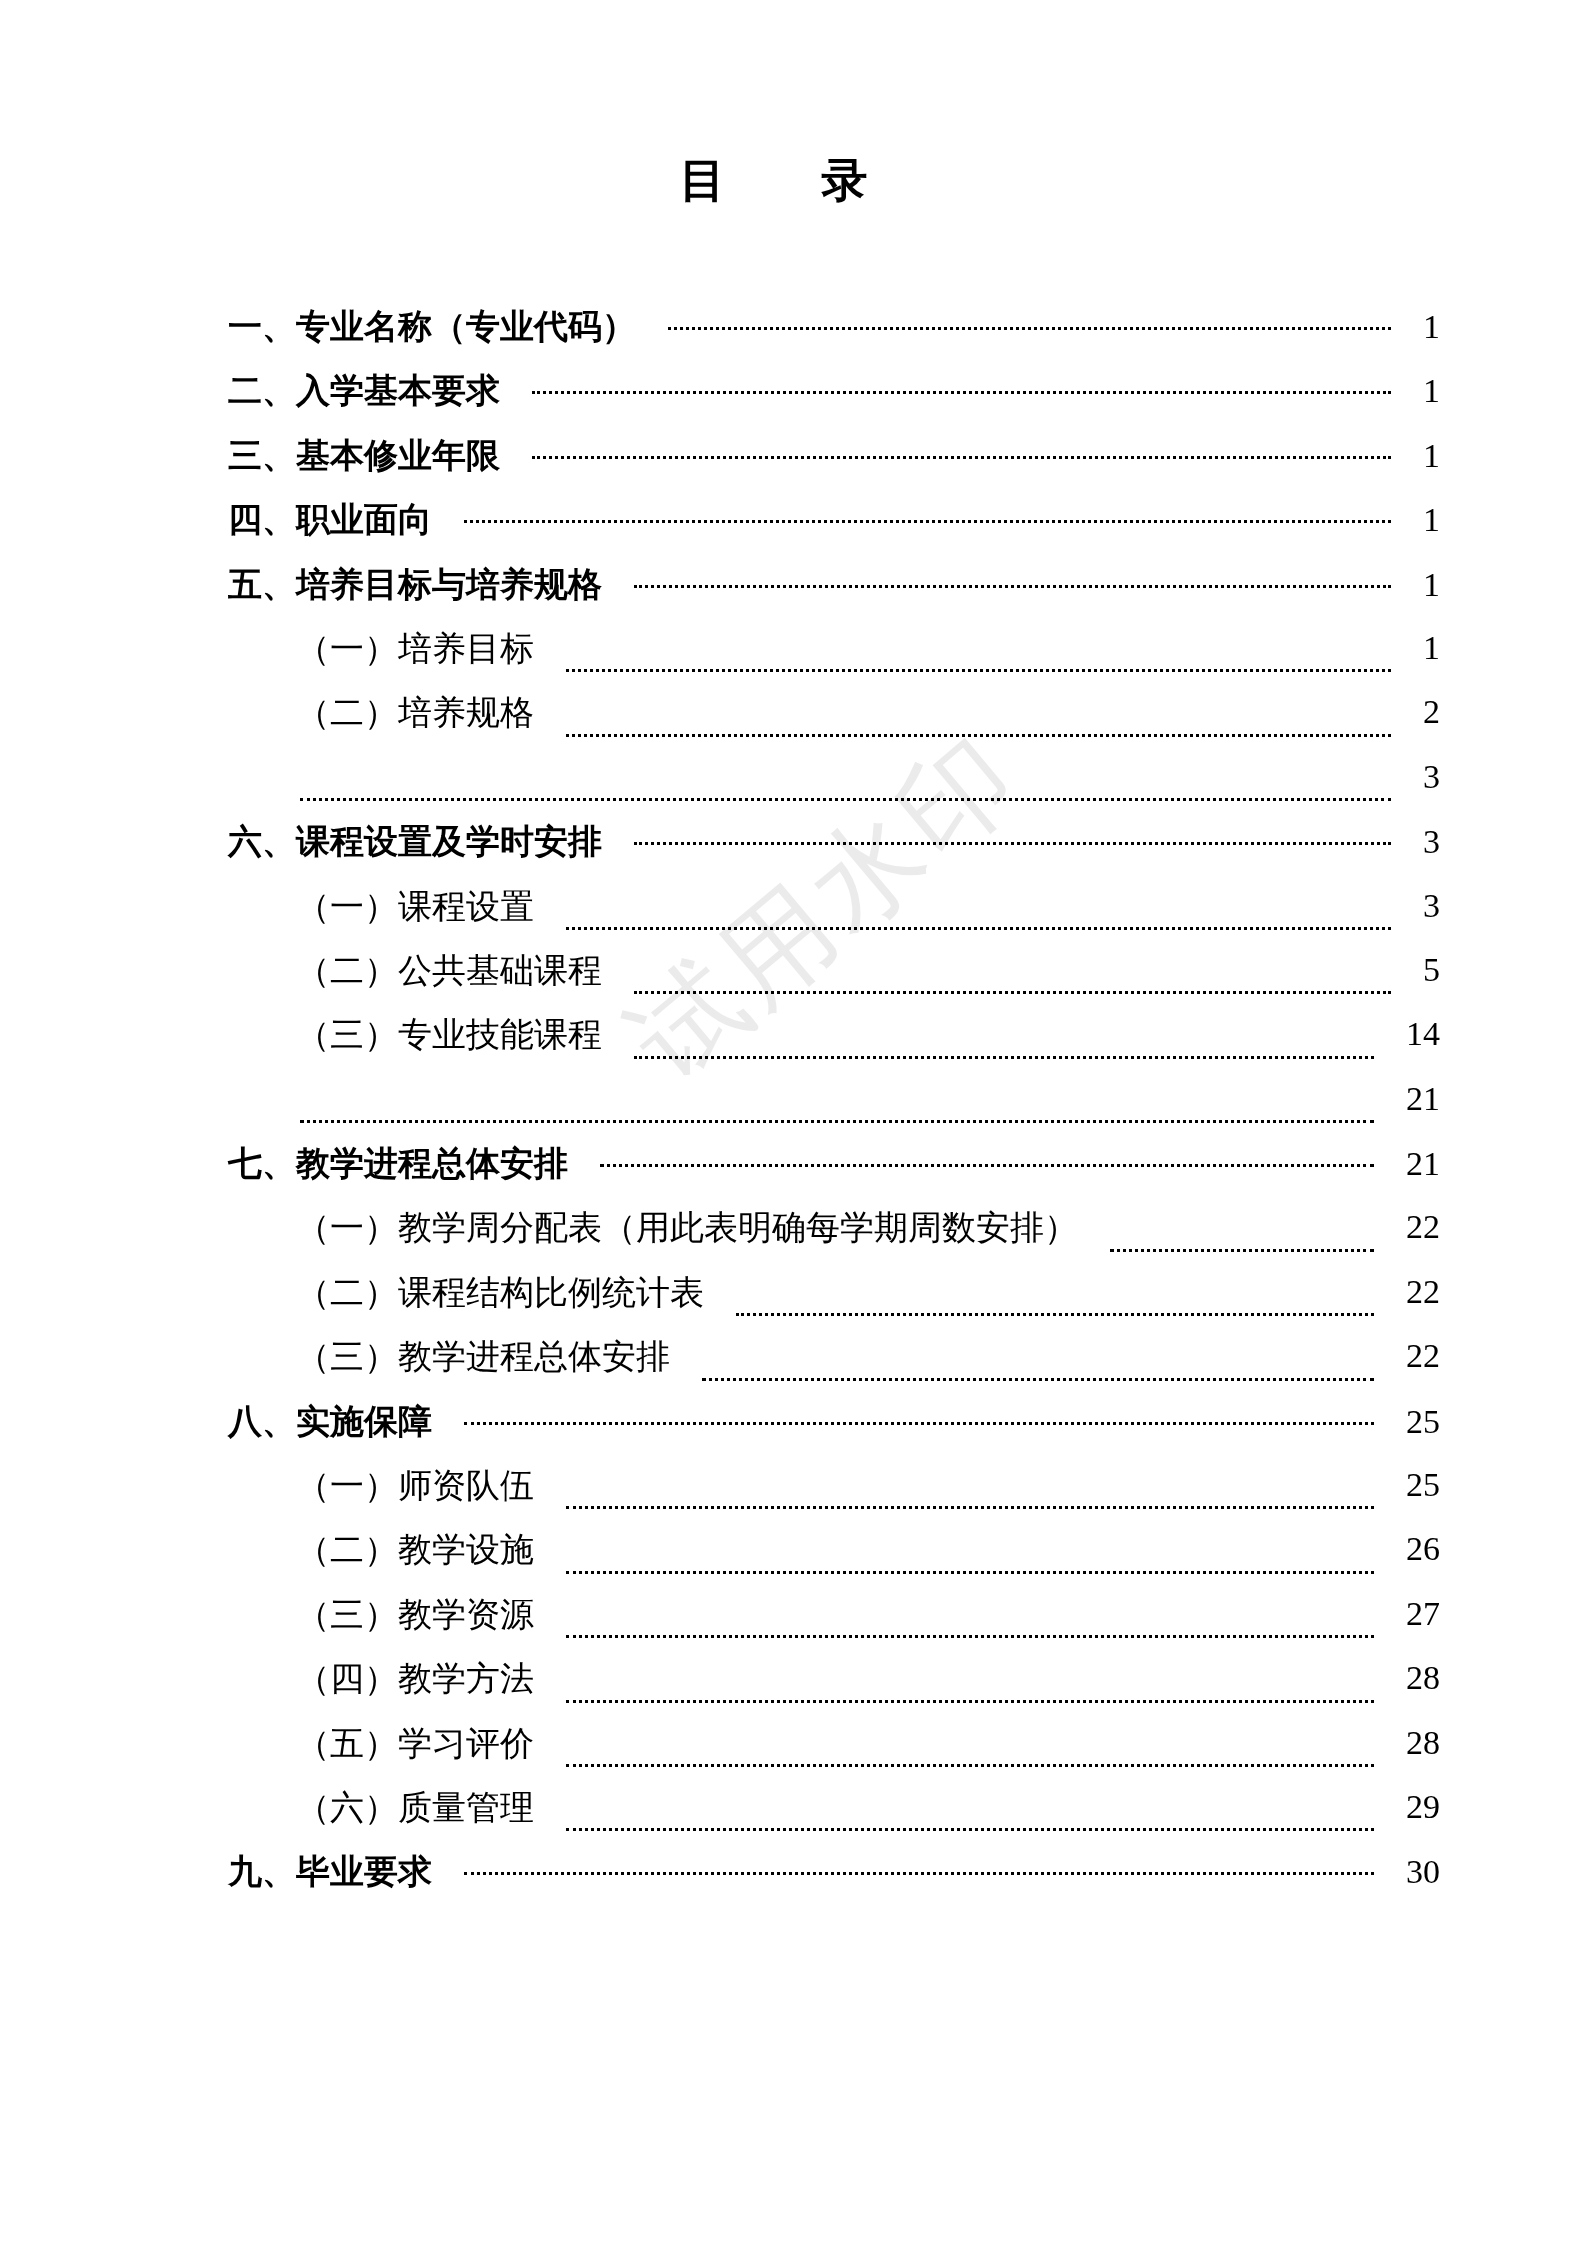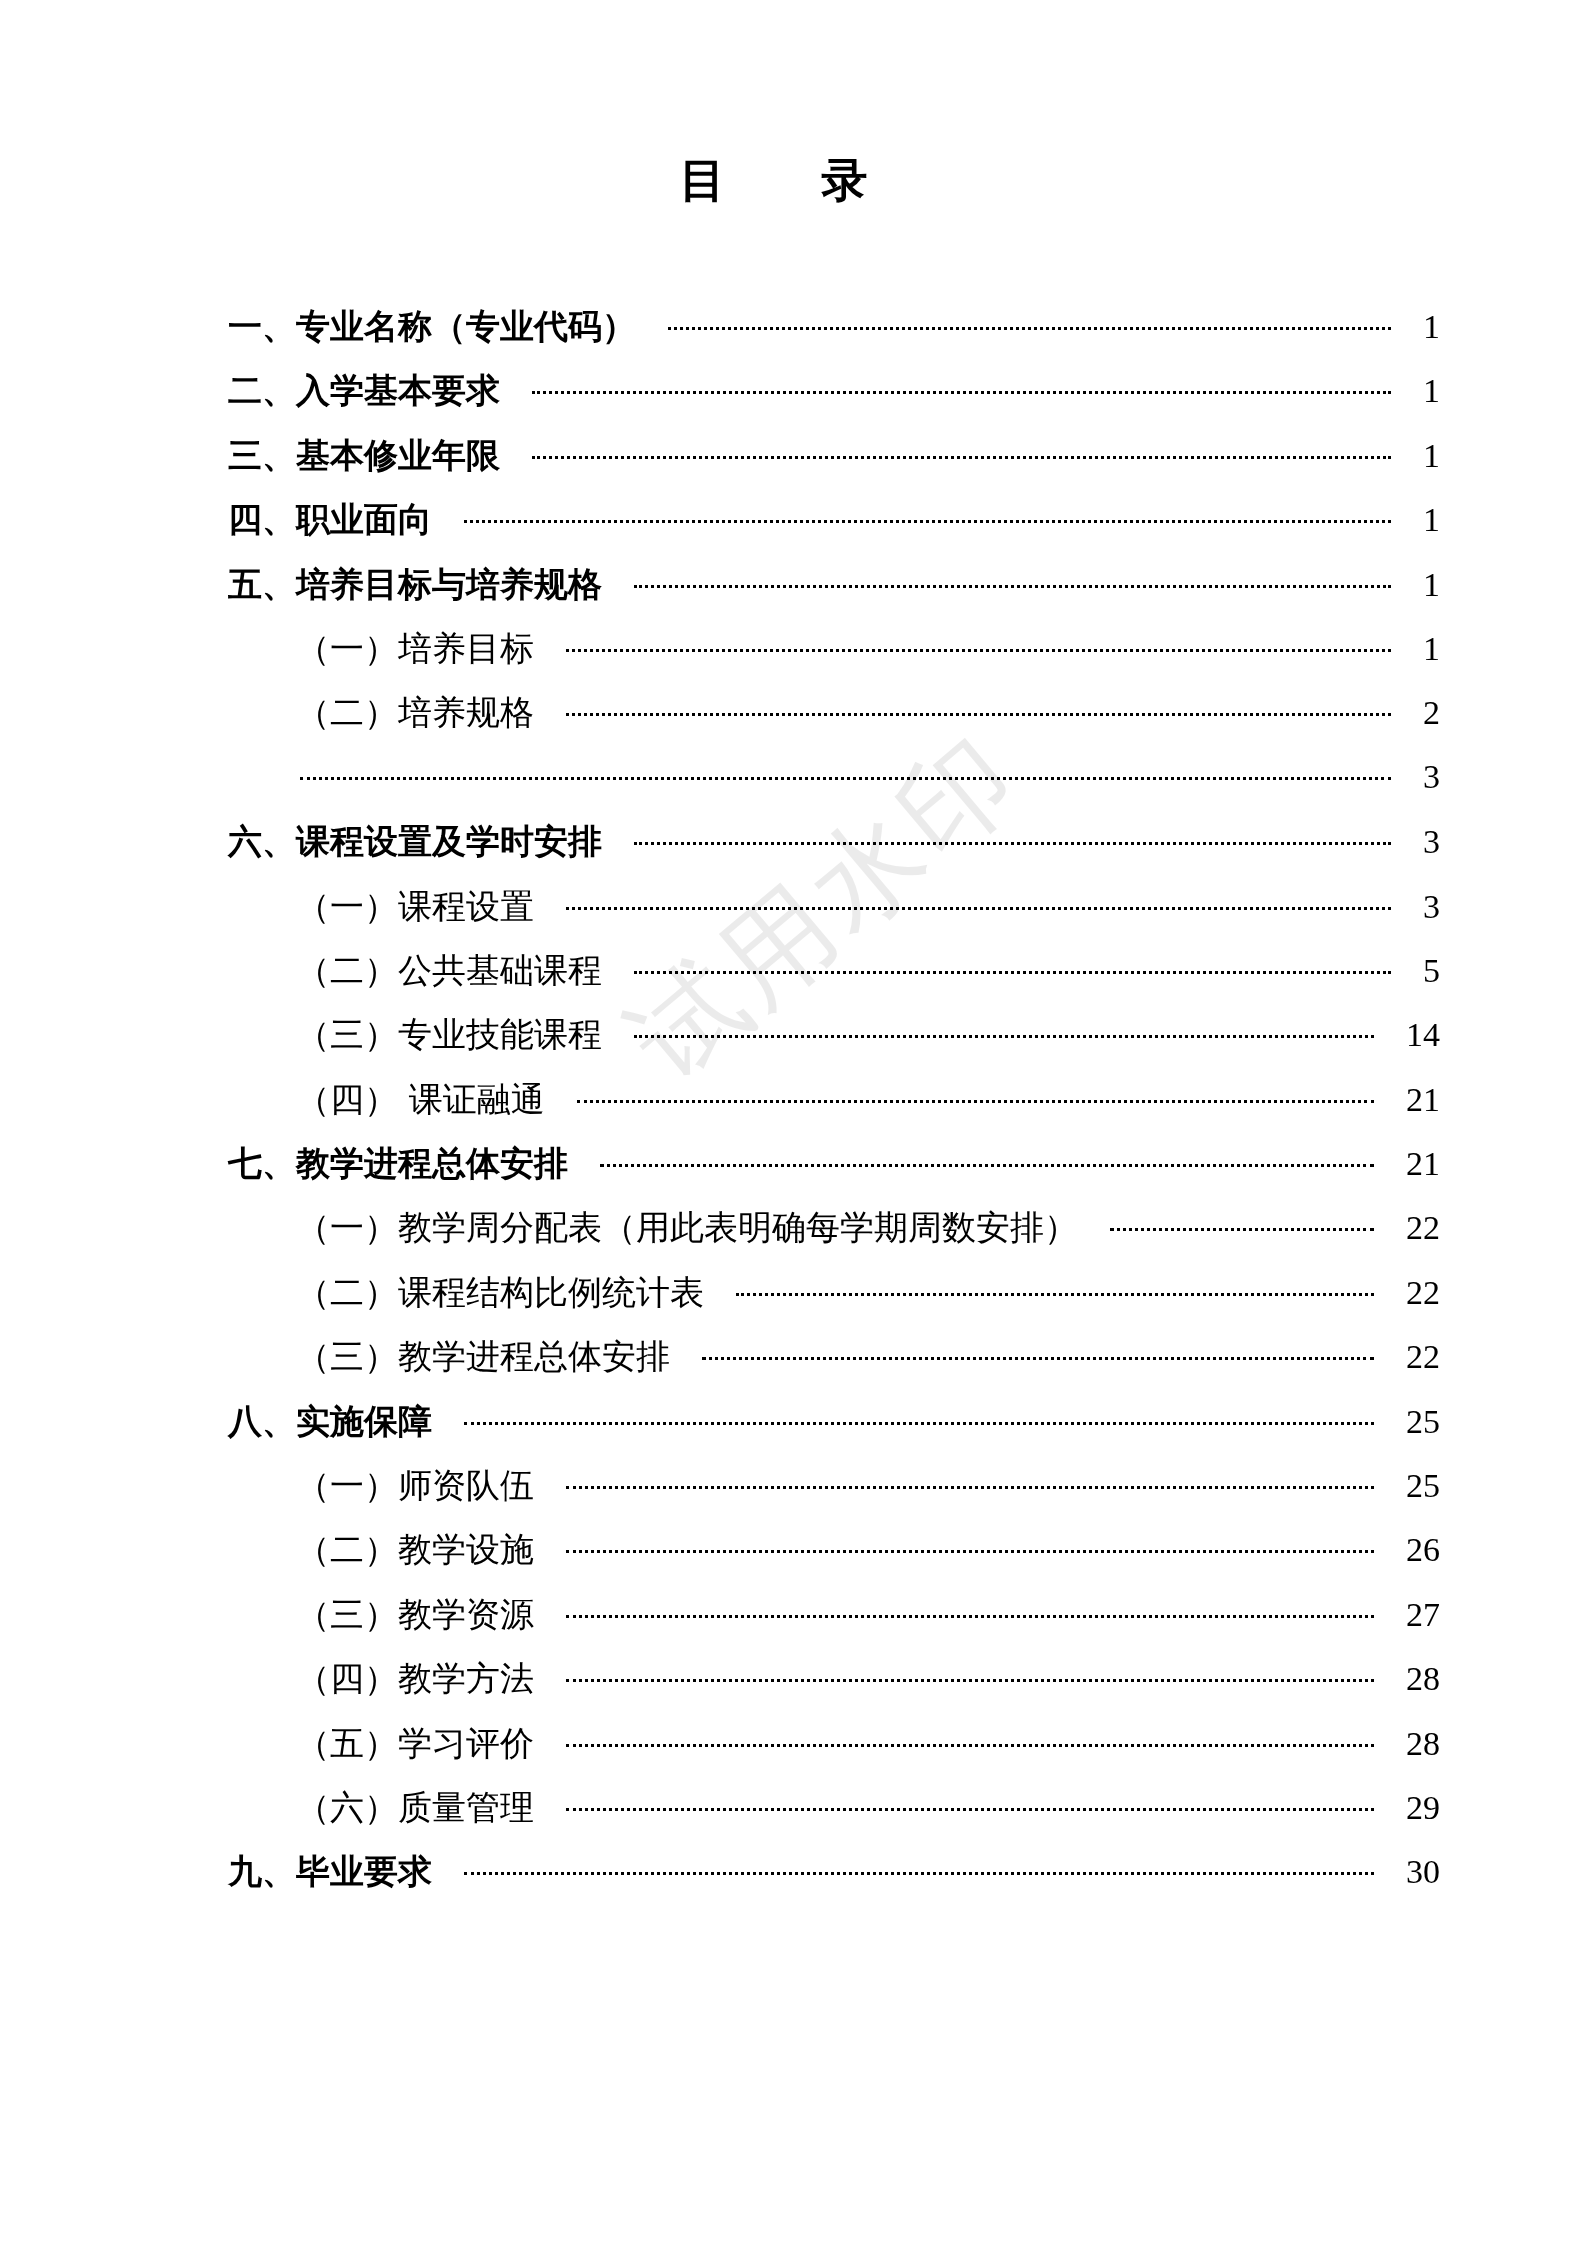"（一）培养目标" .row.l2 { align-items: none -> flex-end }
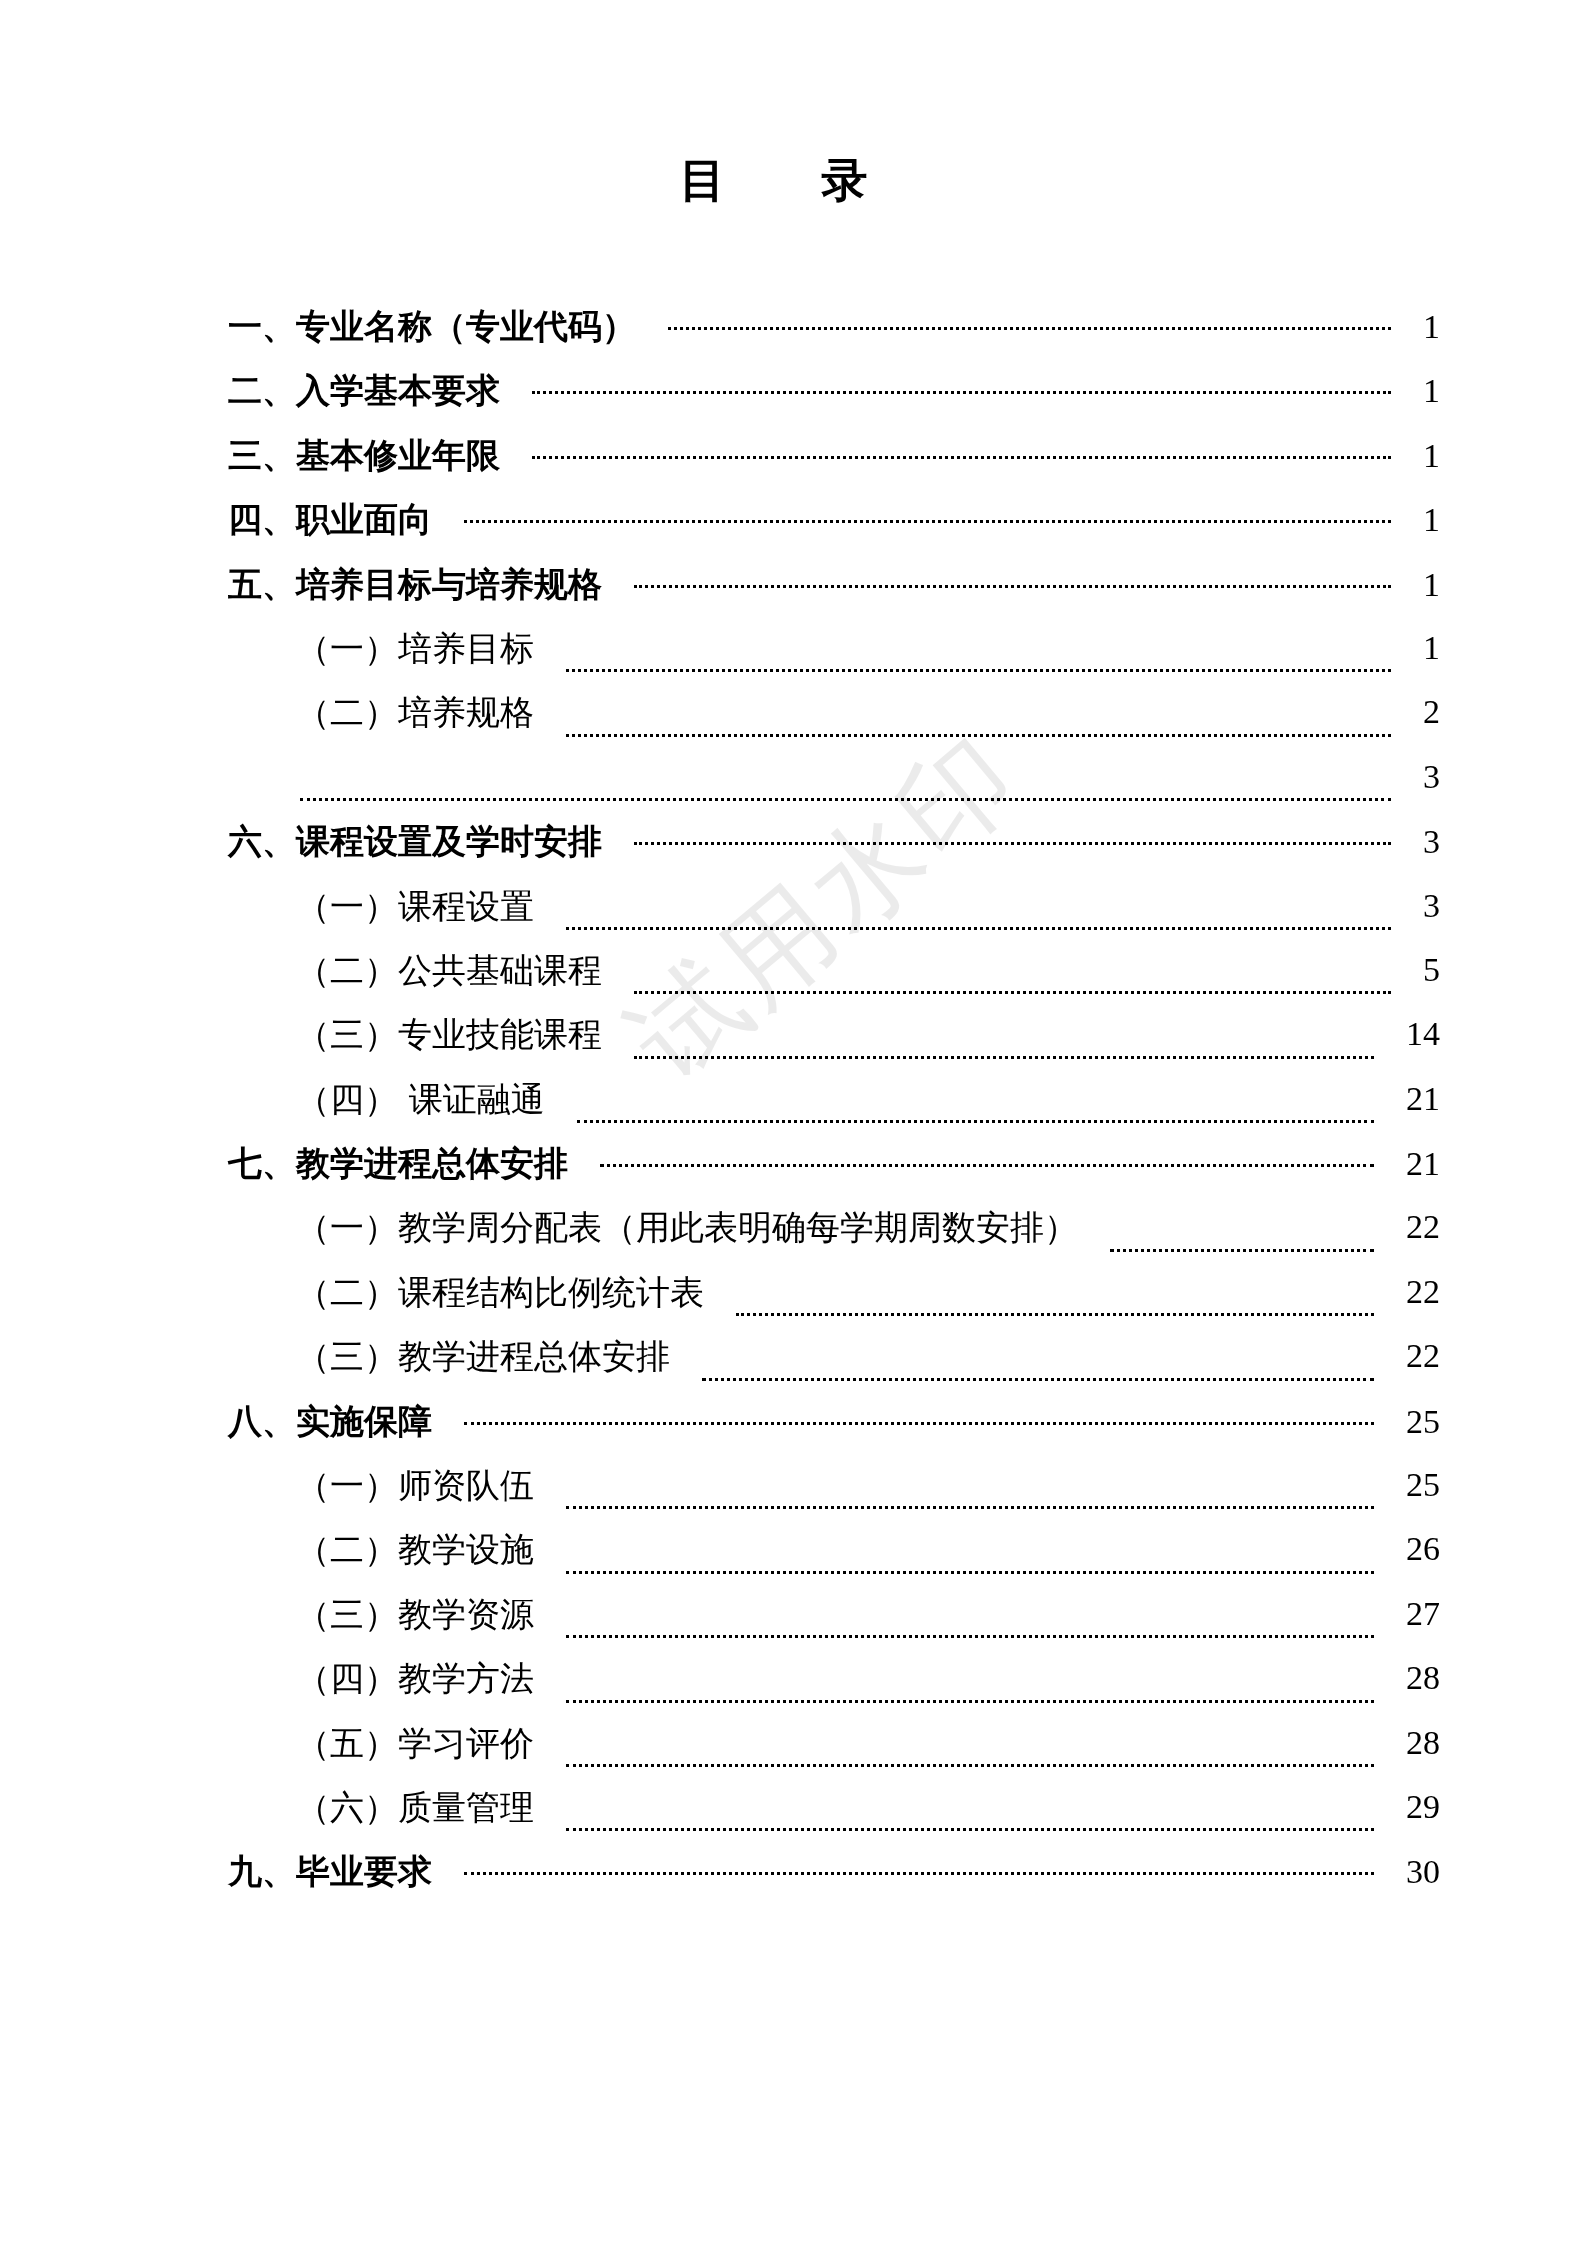"（四） 课证融通" span.lbl { html: <span>（四） 课证融通</span> -> none }
